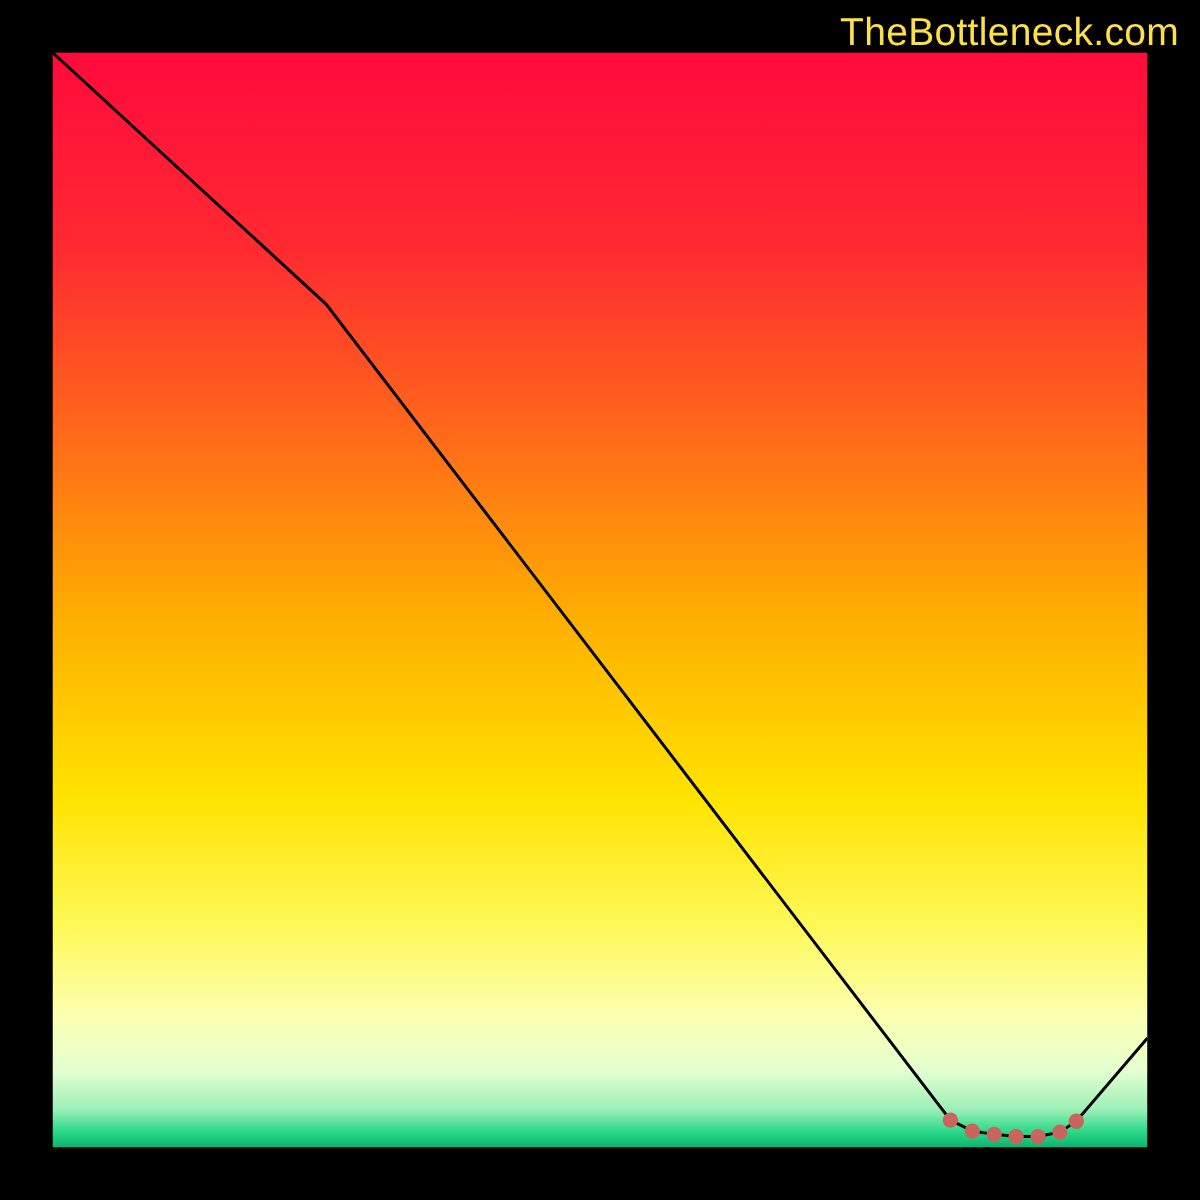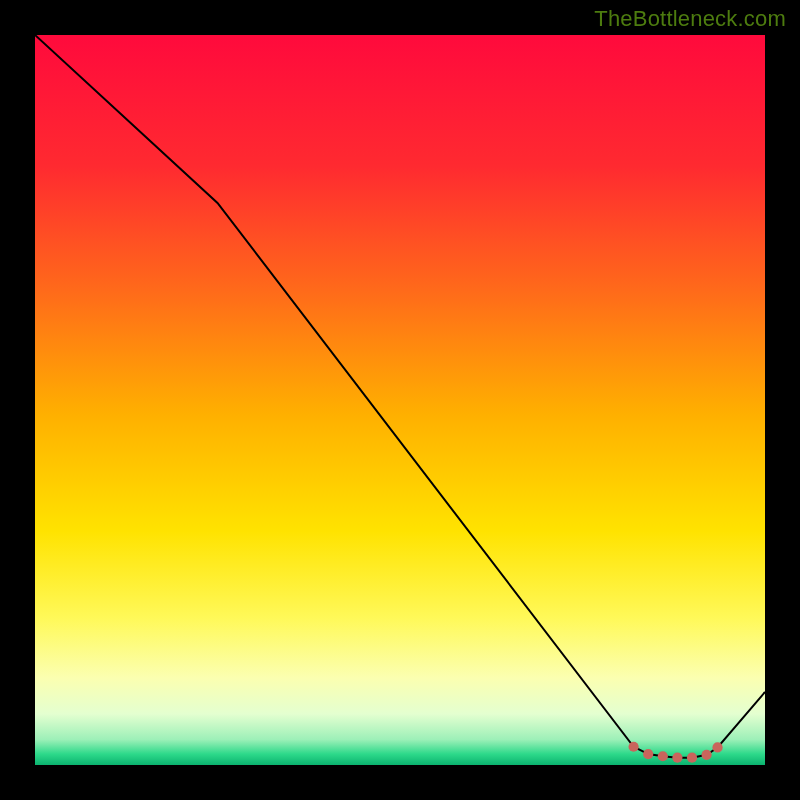"TheBottleneck.com" .attribution { color: #4d7c0f -> #fde047; font-size: 22px -> 26px }
